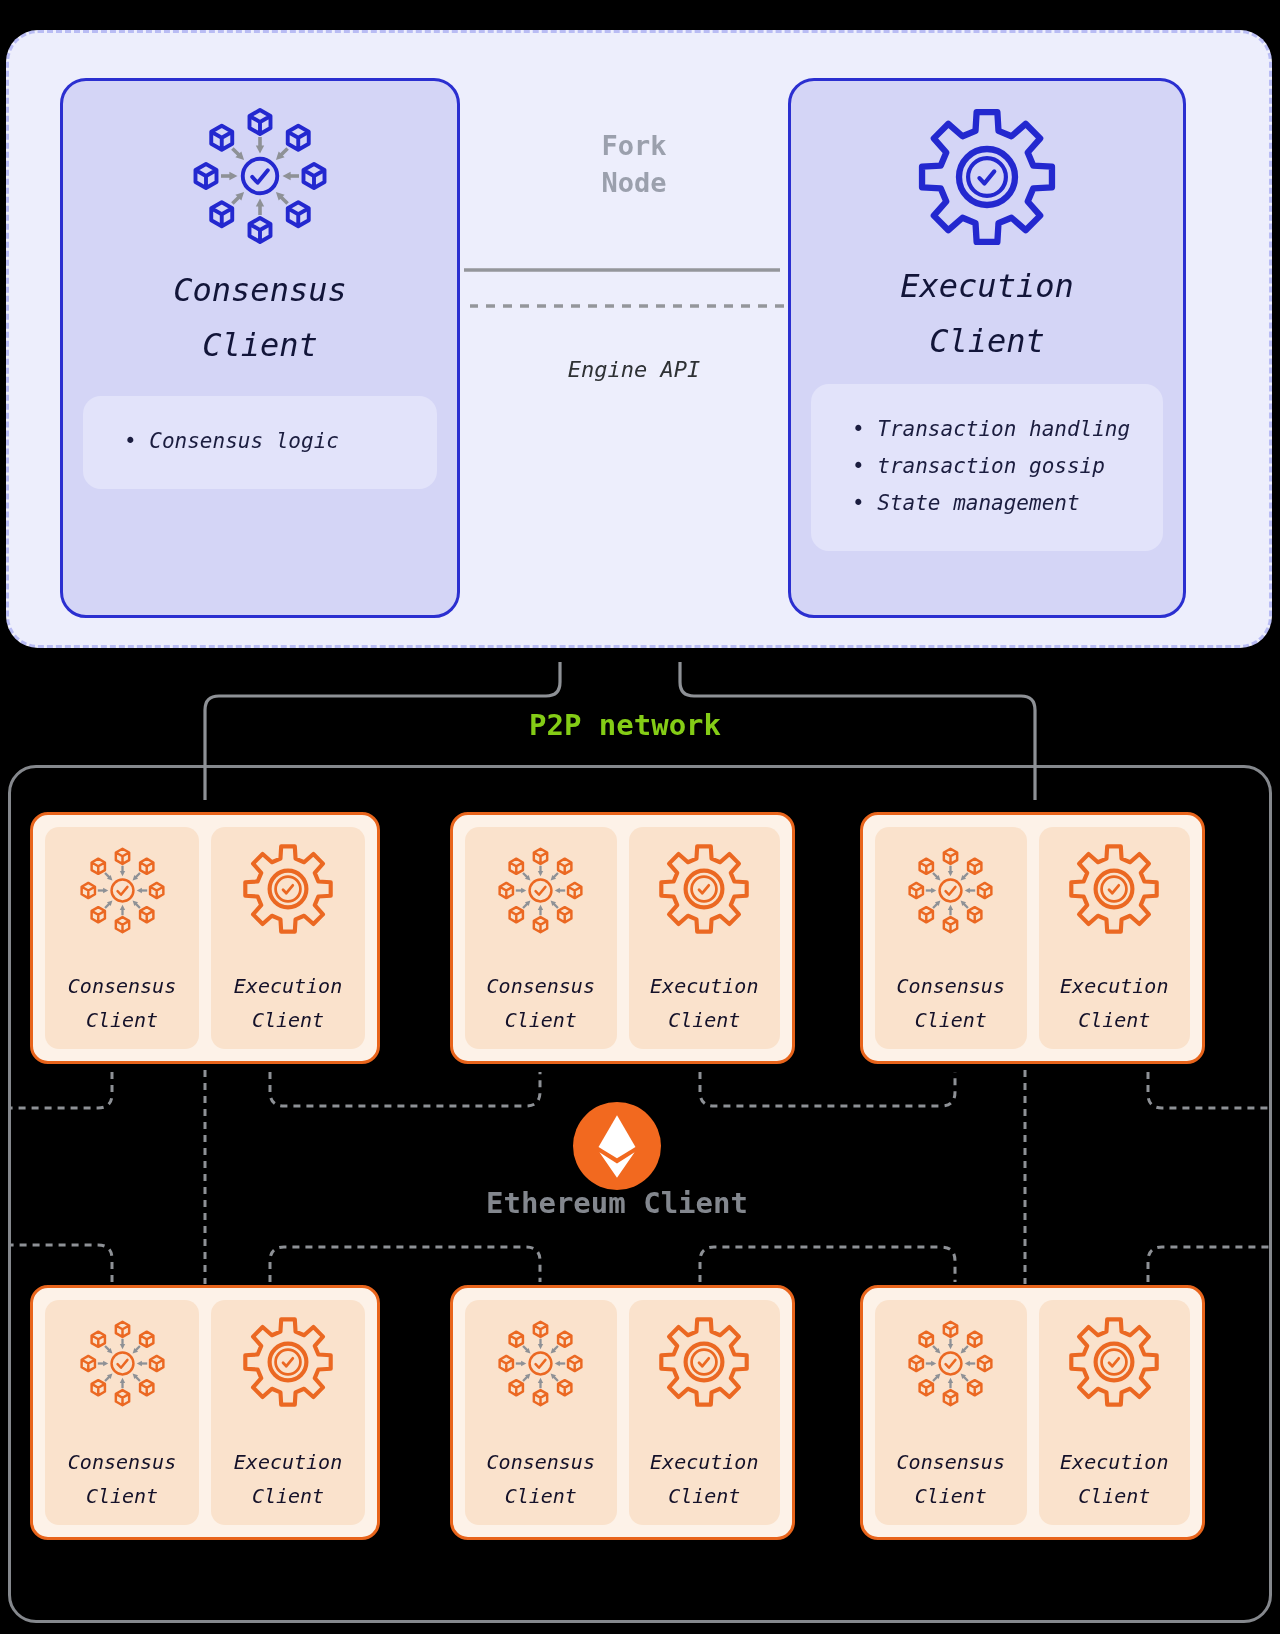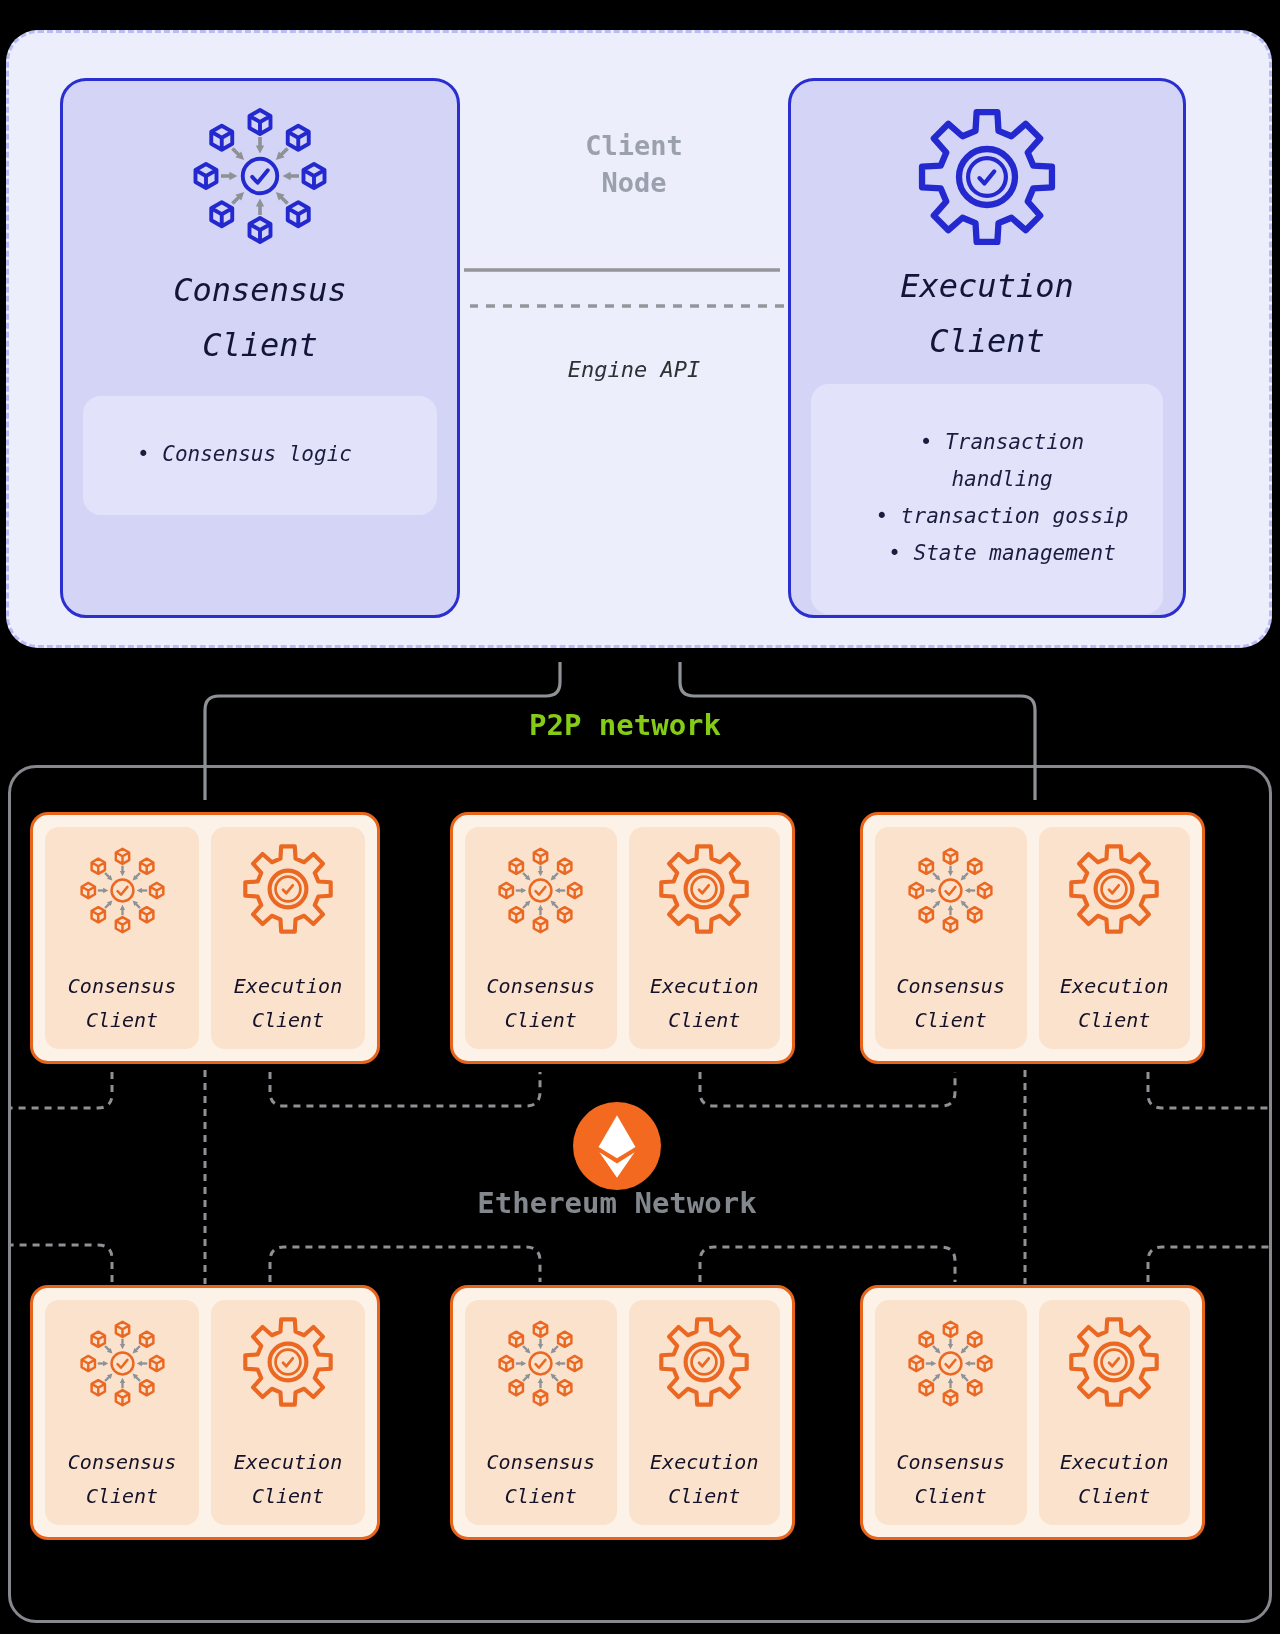"Client Node" div.local-node-label { text: Client -> Fork }
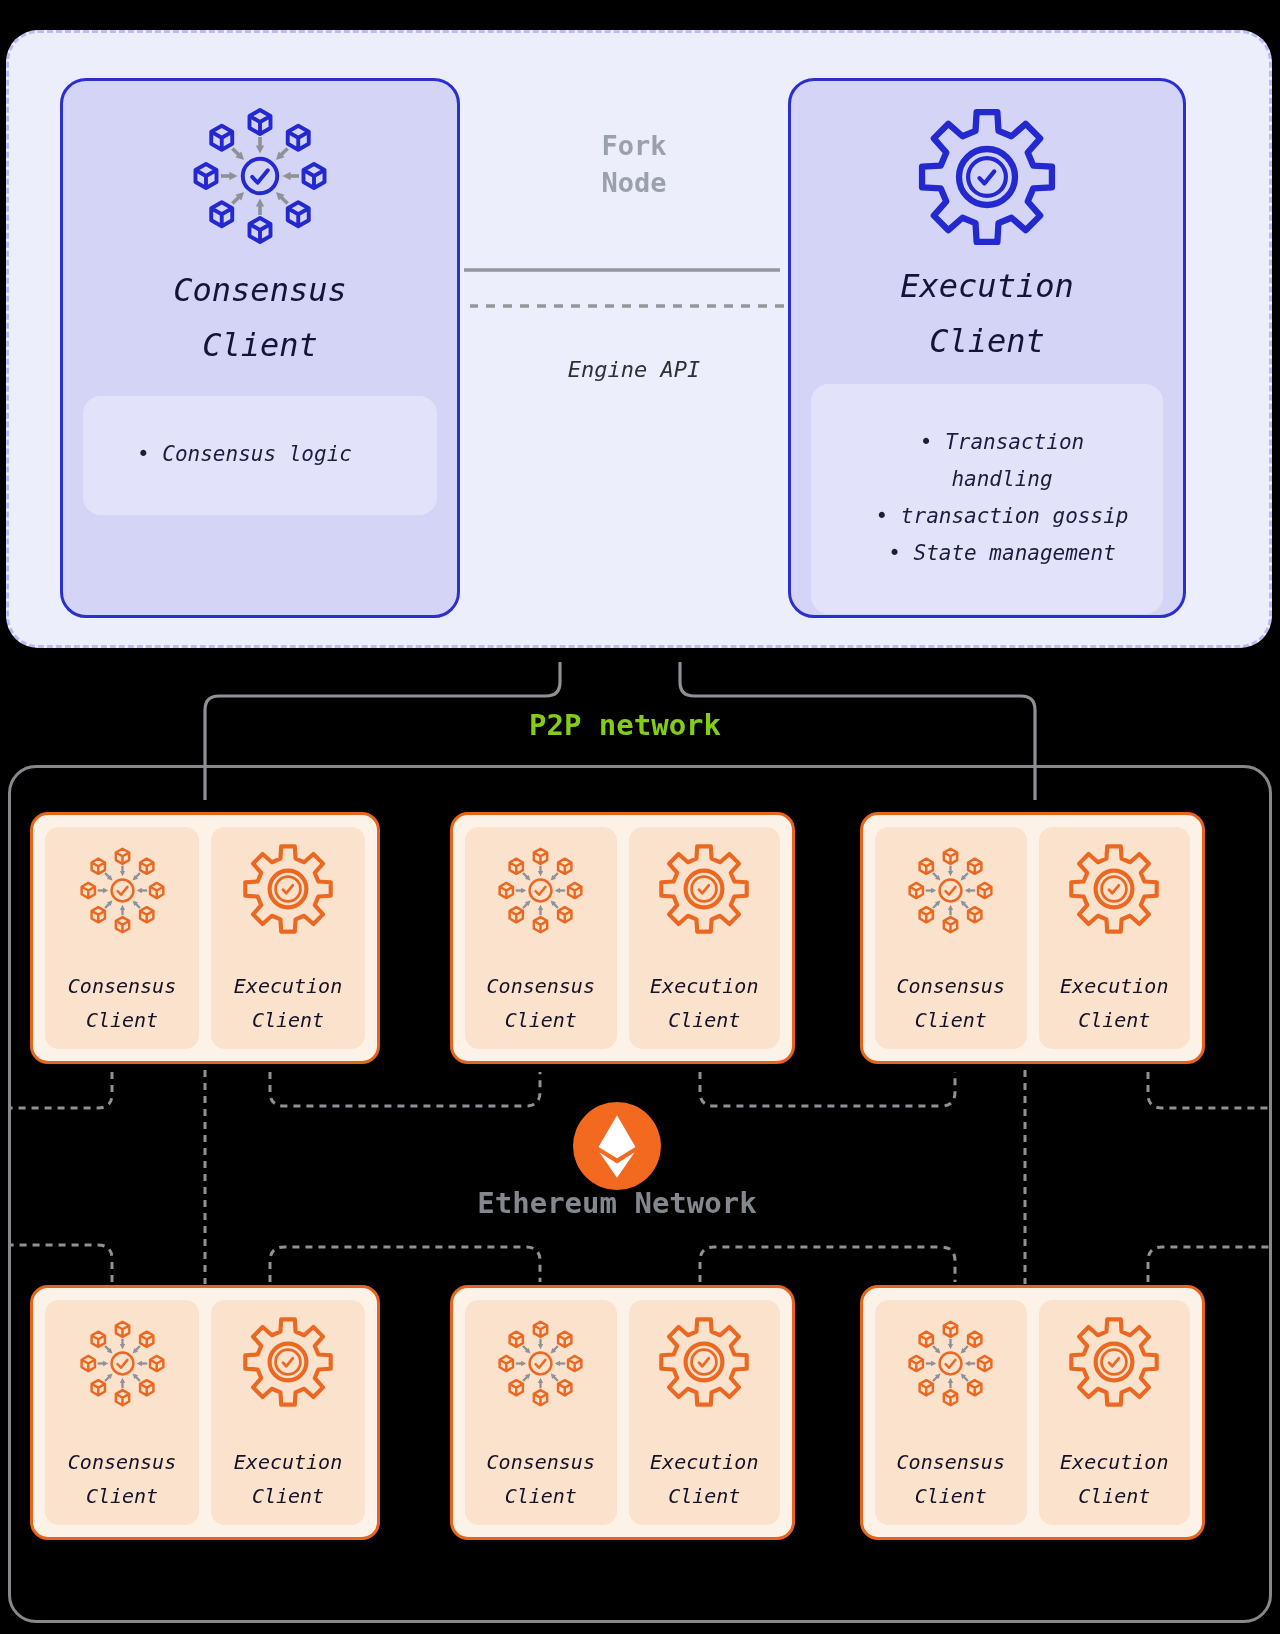"Consensus logic" .features ul { margin: 16px -> 3px }
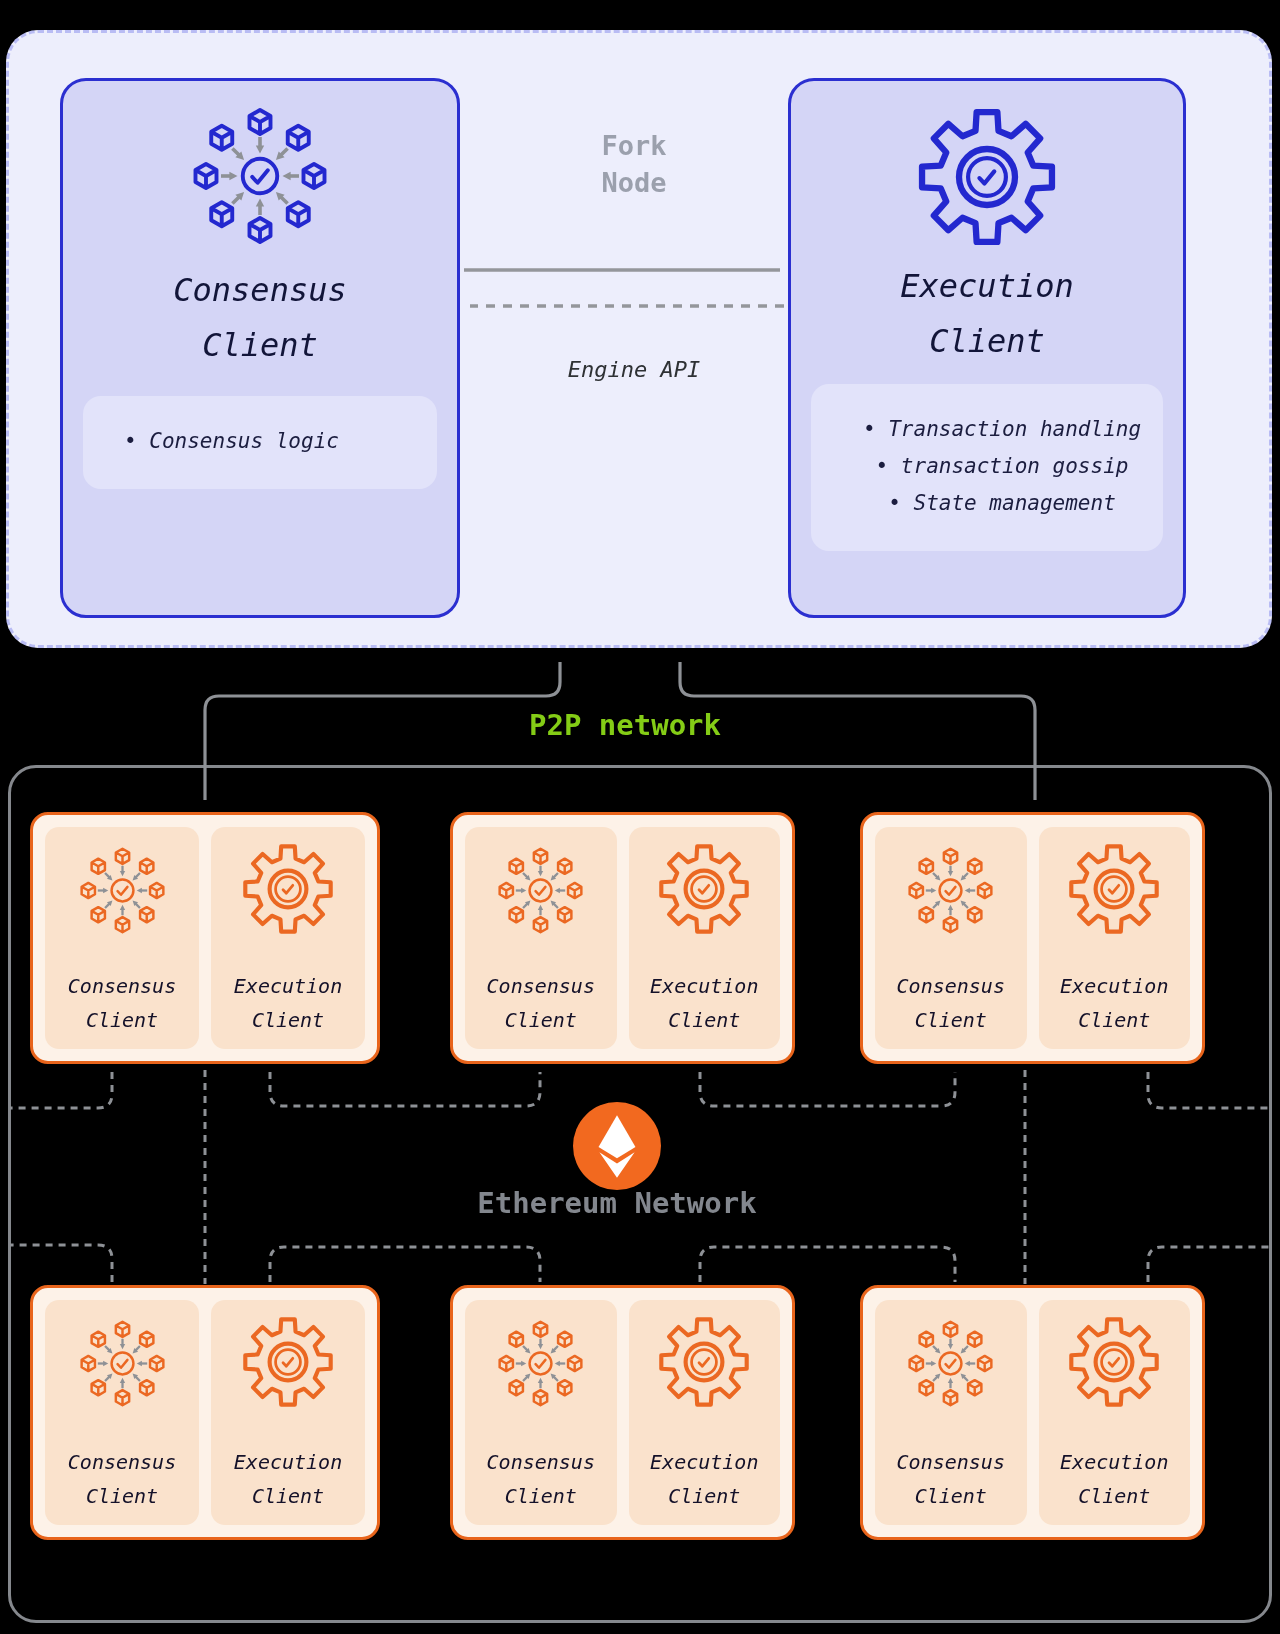"Transaction handling" #execution-card .features { text-align: center -> none }
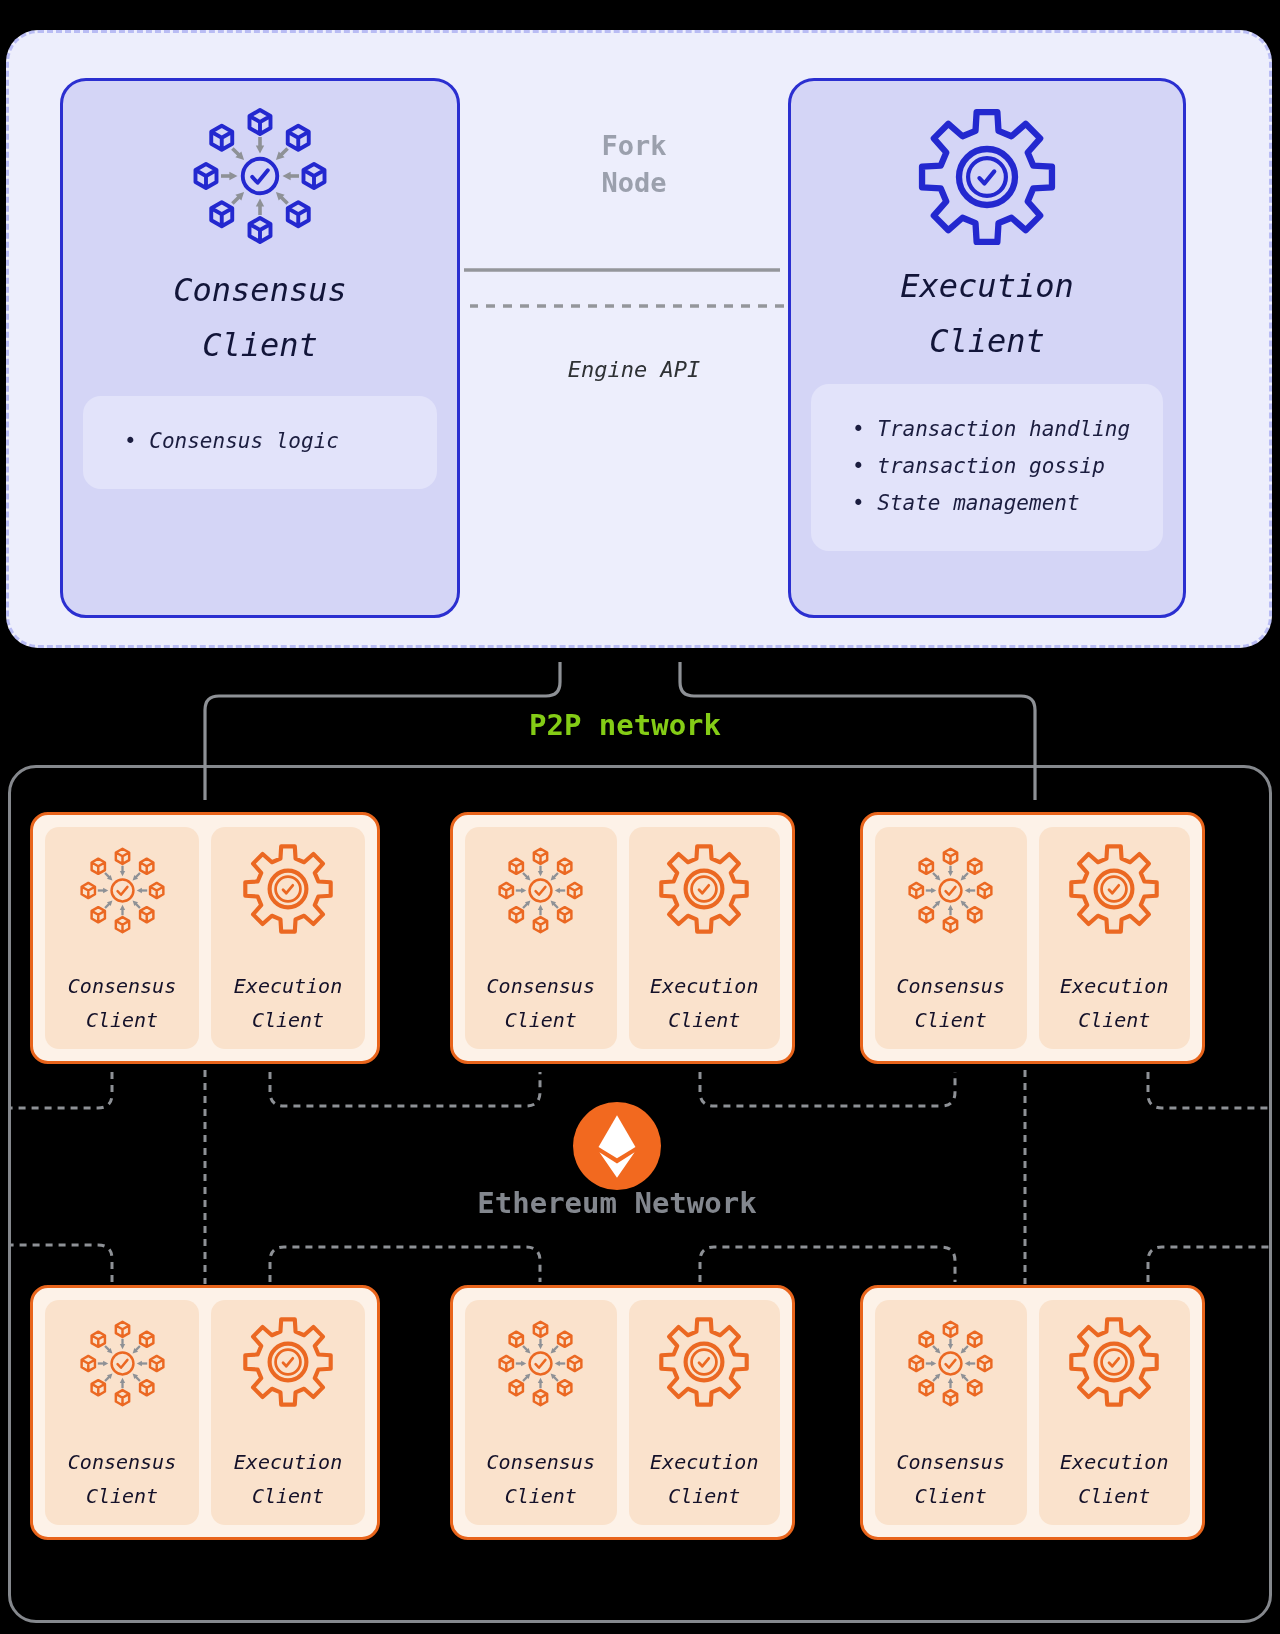"Ethereum Network" div.eth-label { text: Network -> Client }
